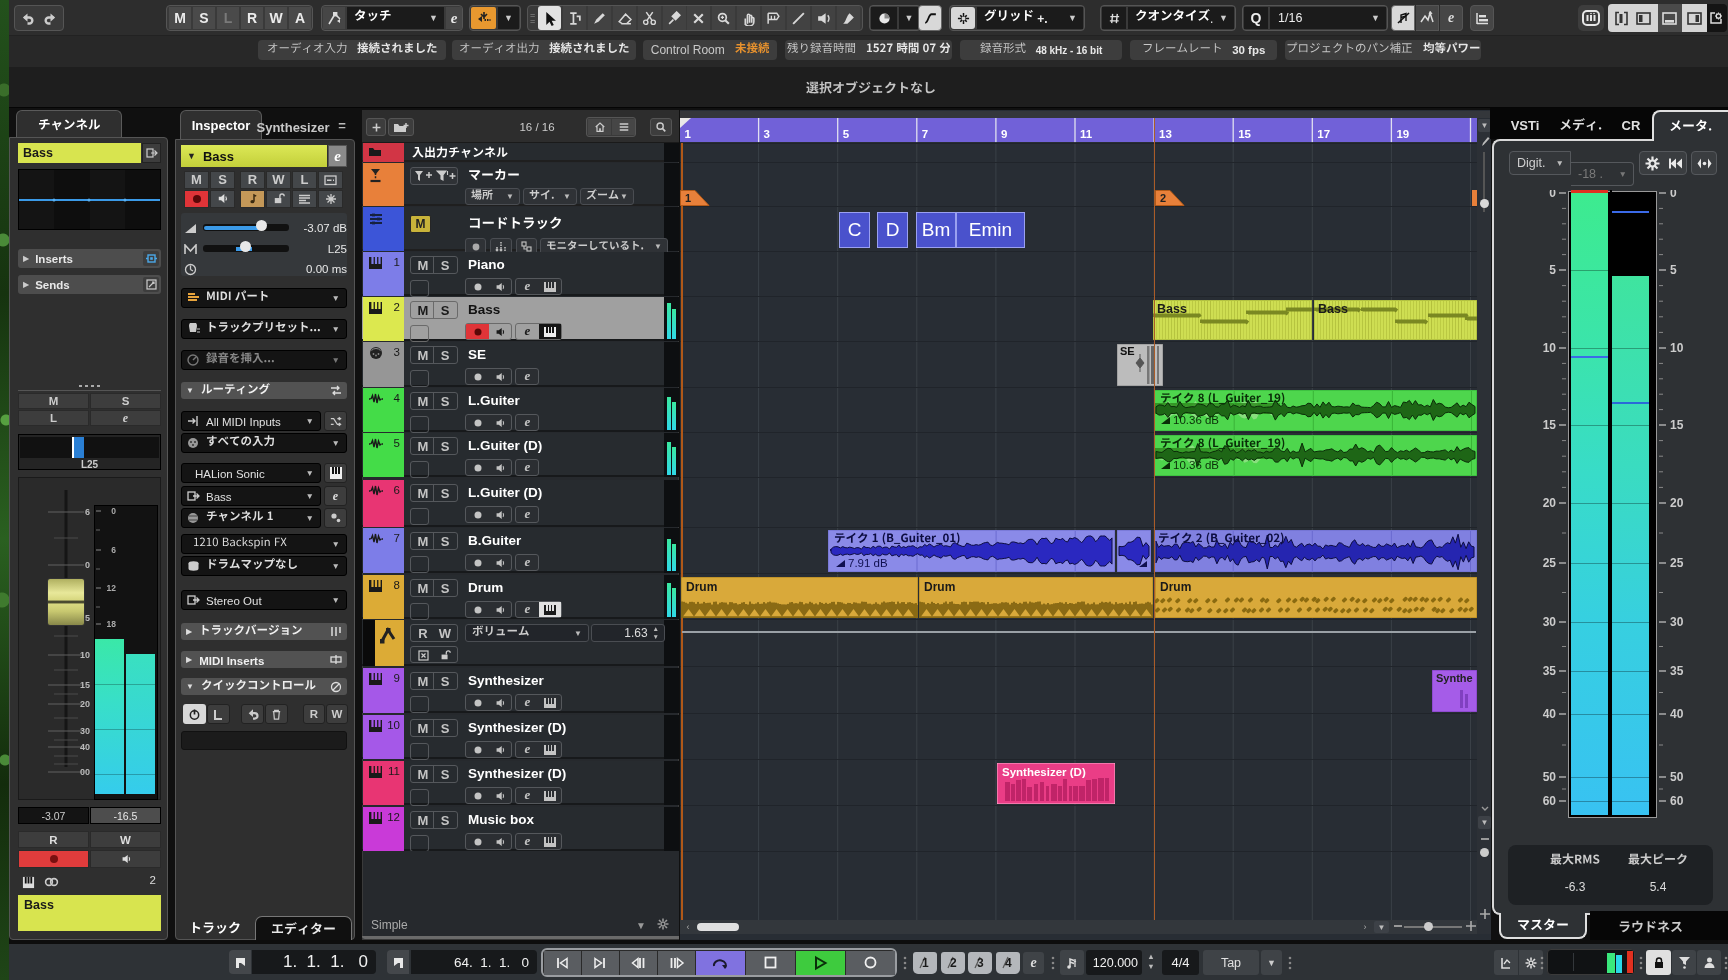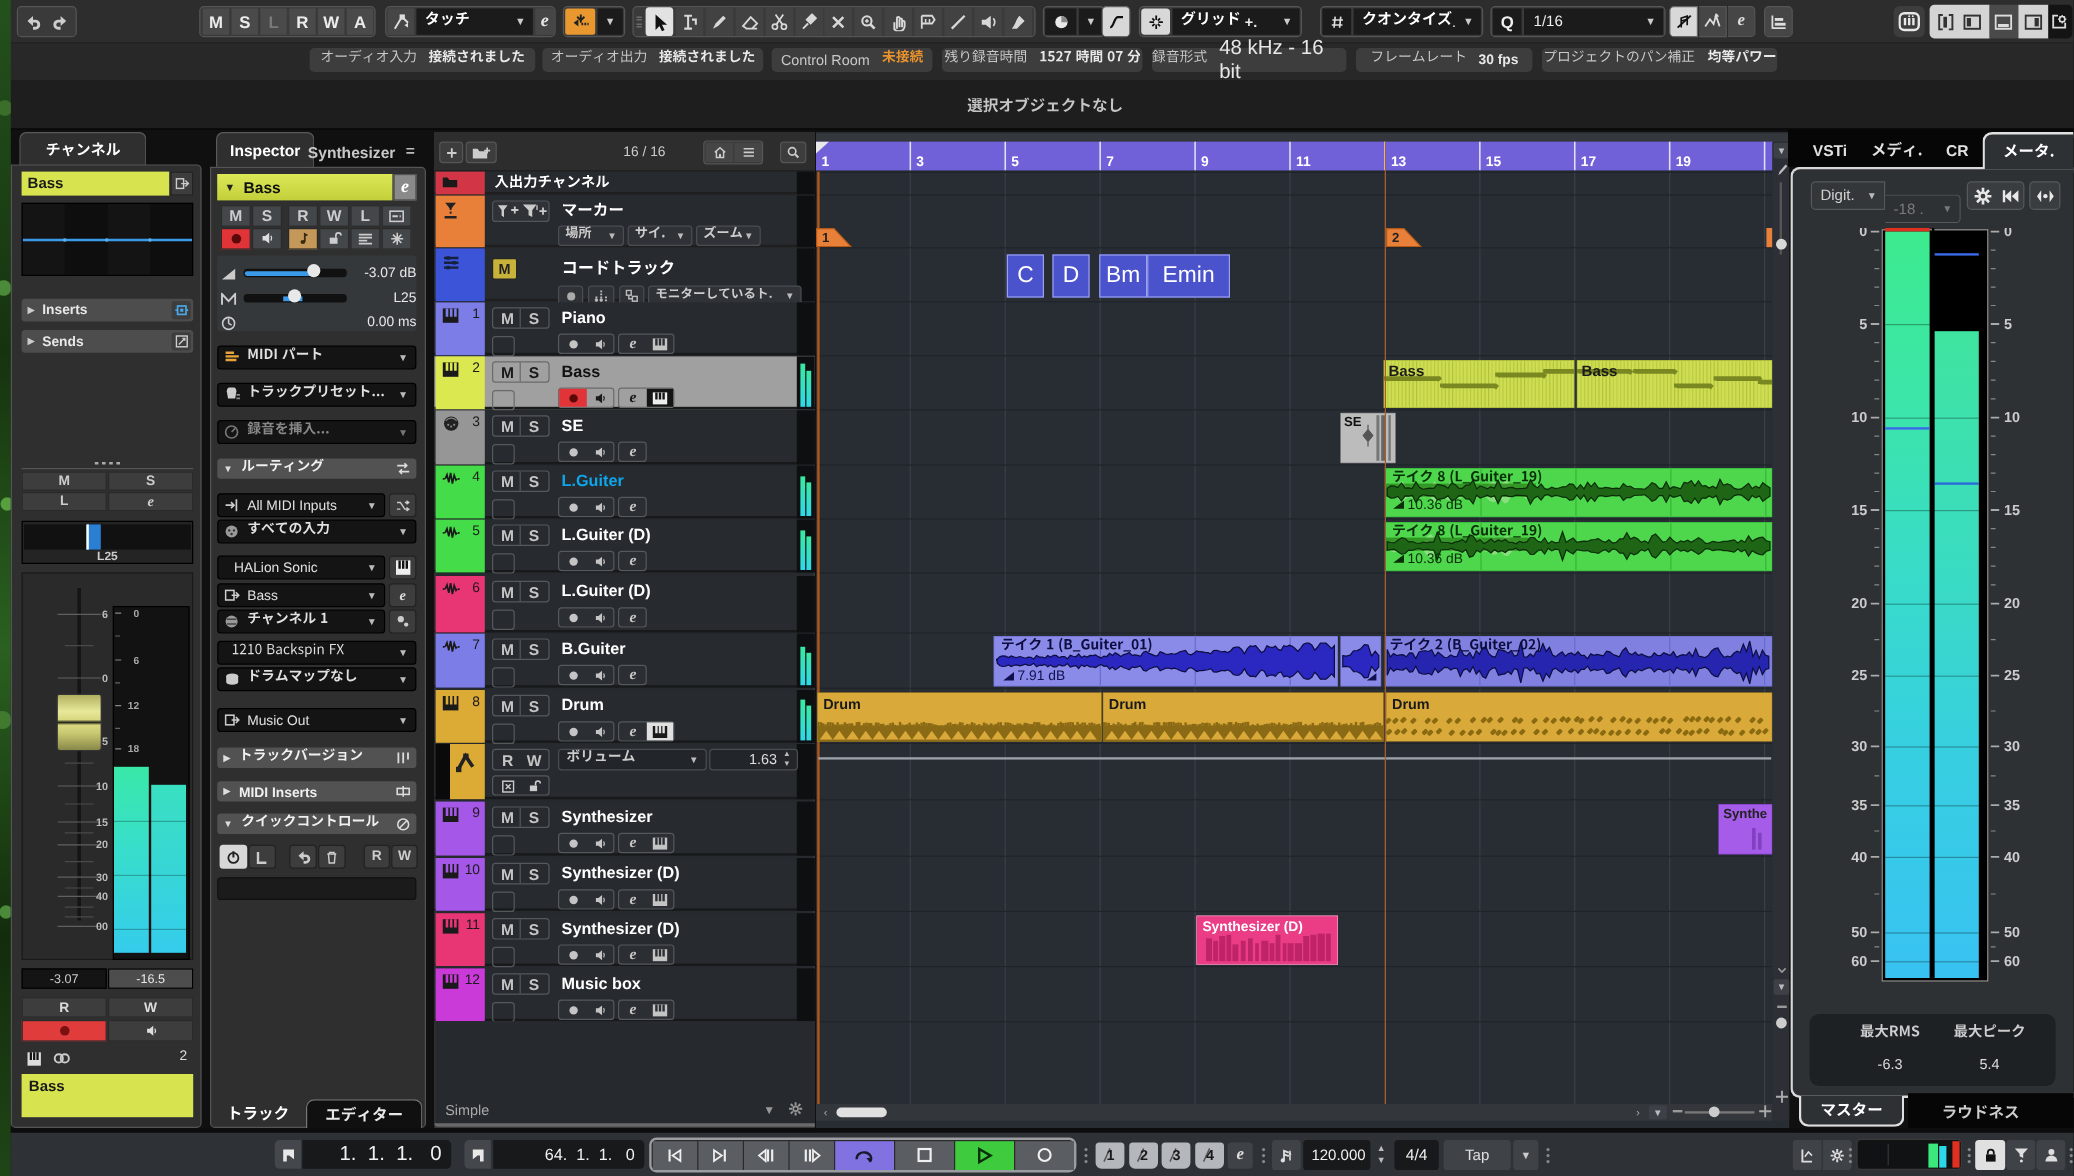"48 kHz - 16 bit" span { font-size: 17px -> 10px; font-weight: normal -> bold }
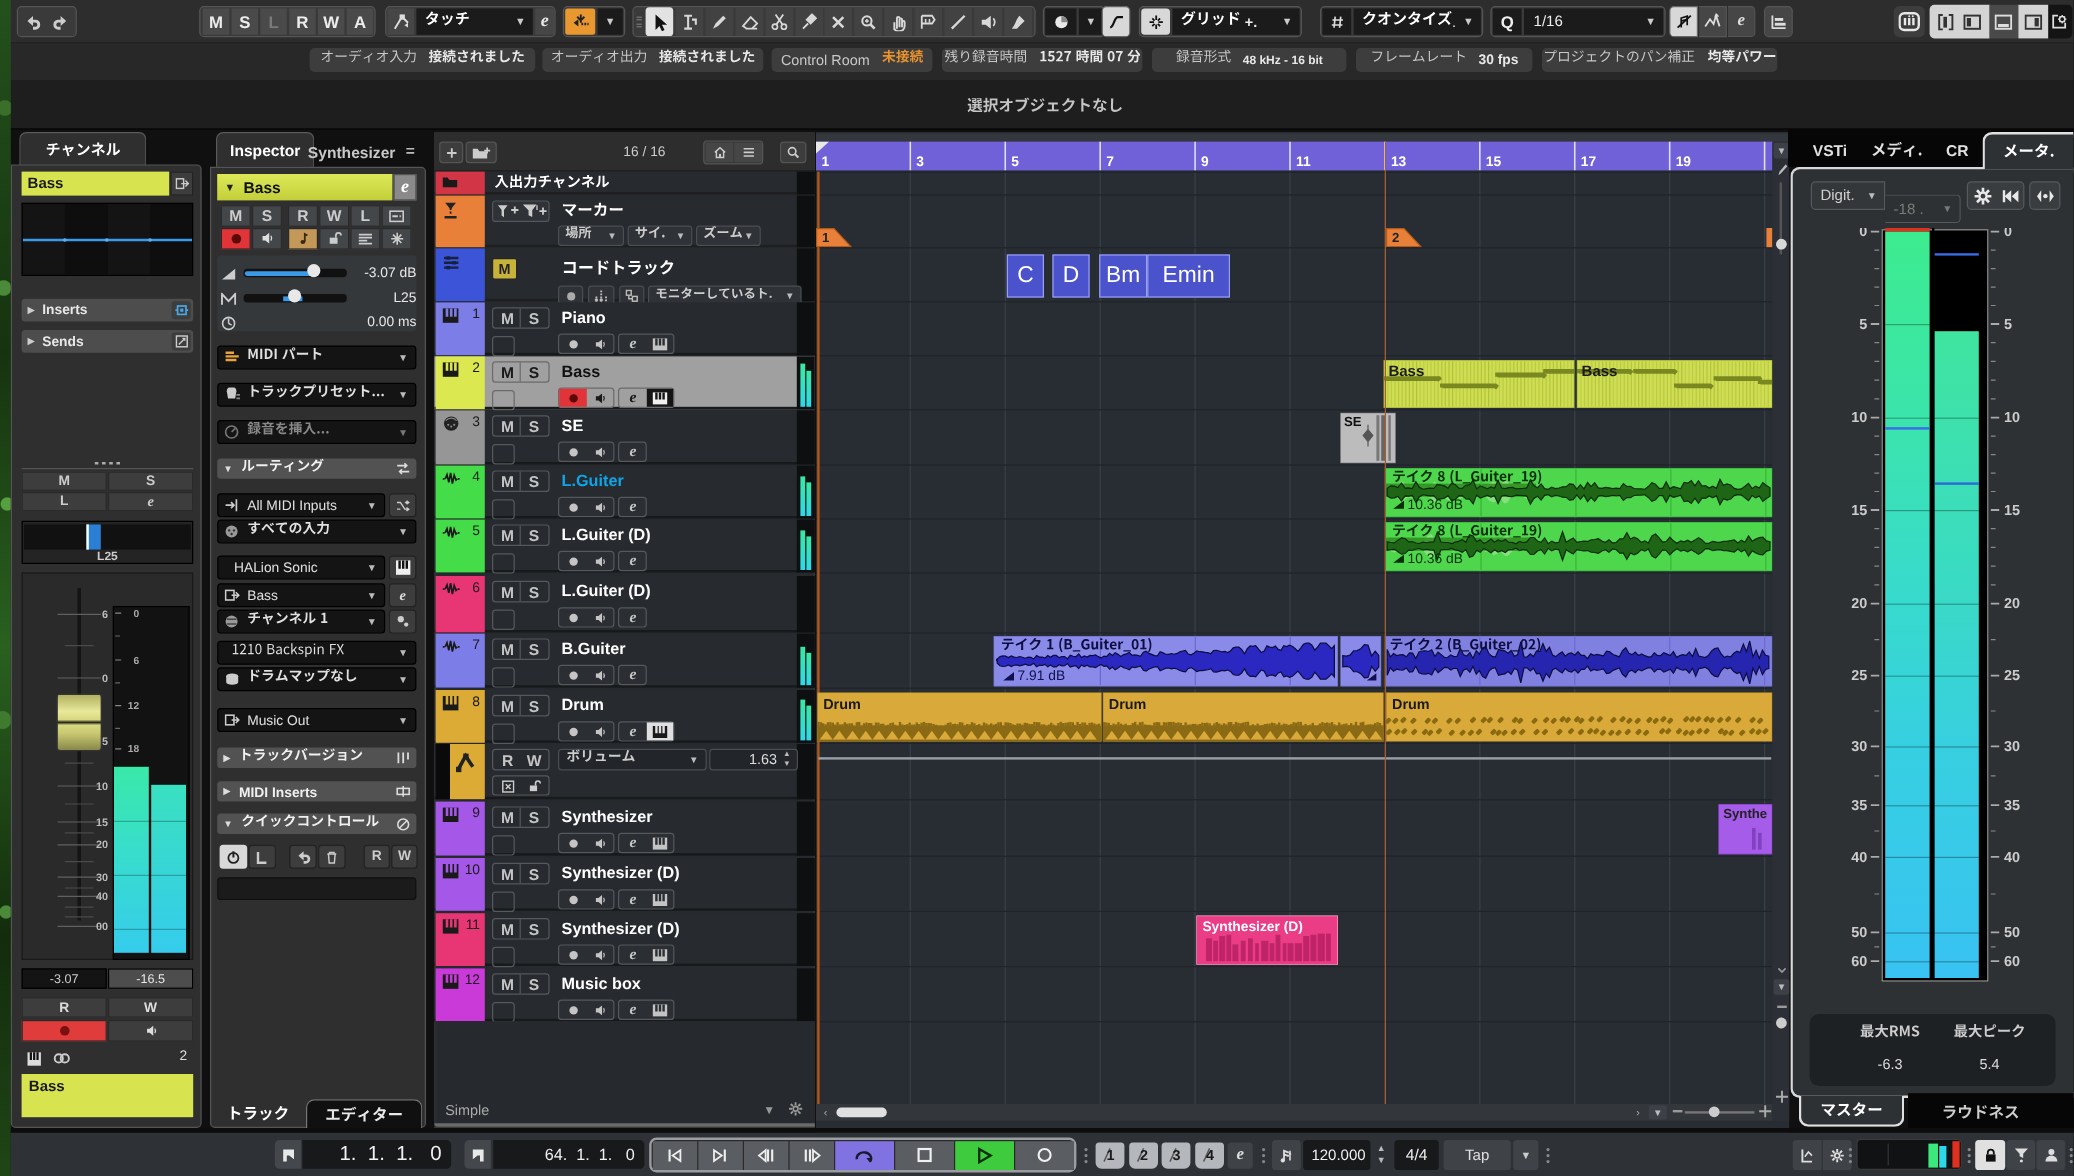"L.Guiter" div.abs { color: #0ea5e9 -> #ffffff }
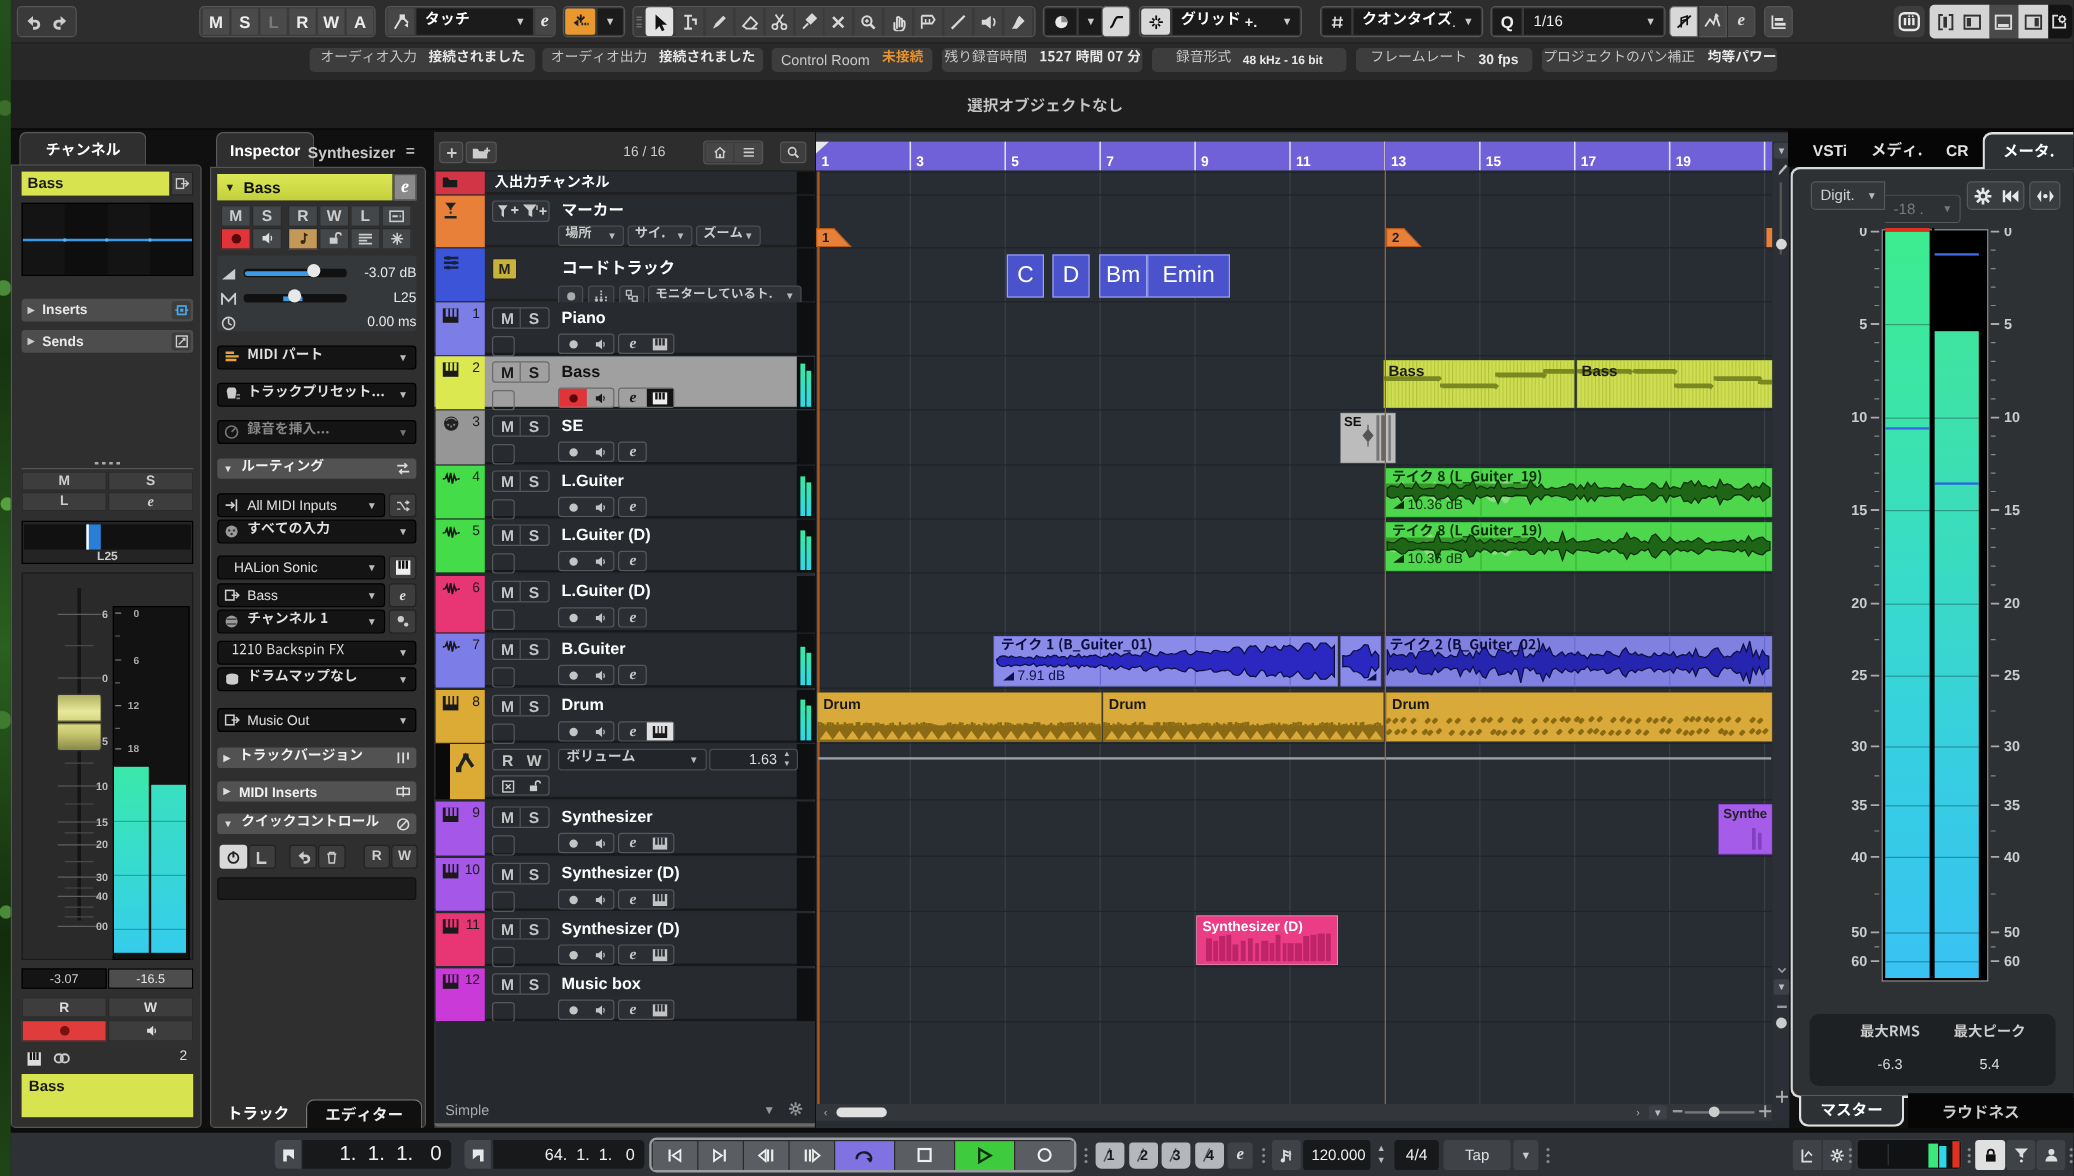"Music Out" span { text: Music -> Stereo }
